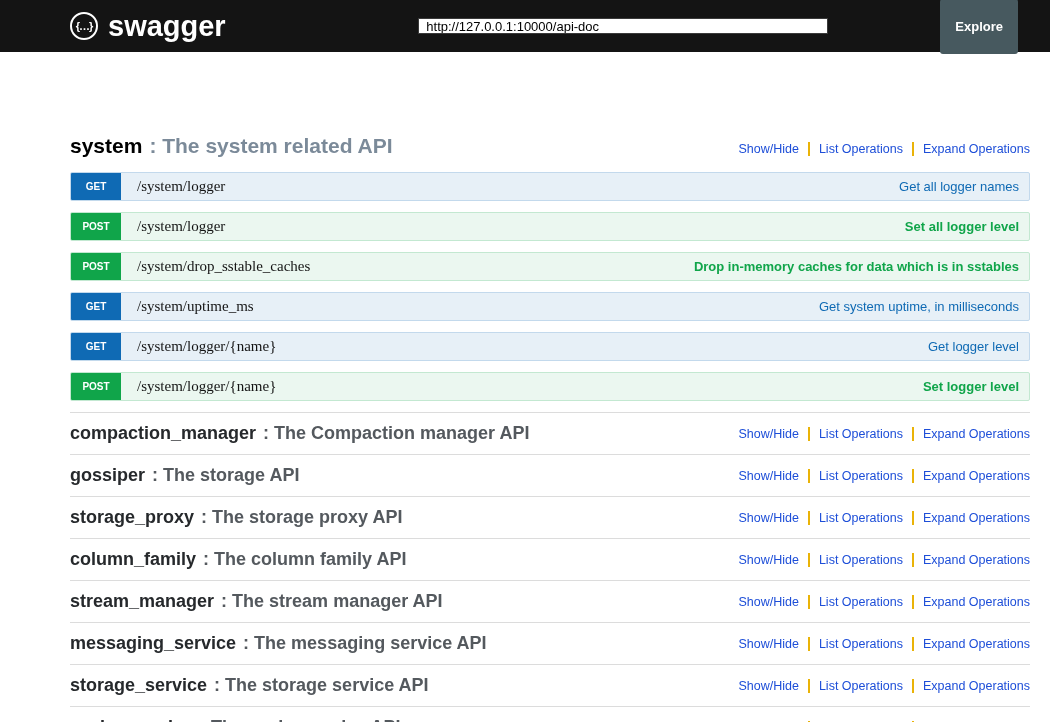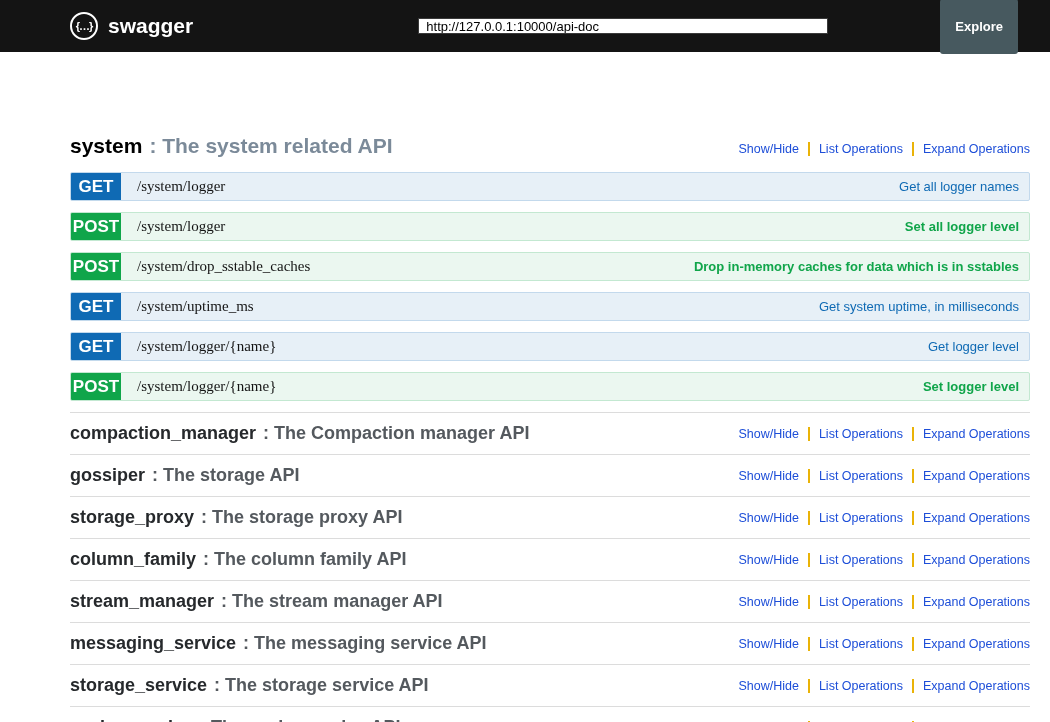"swagger" .logo-text { font-size: 21px -> 29px }
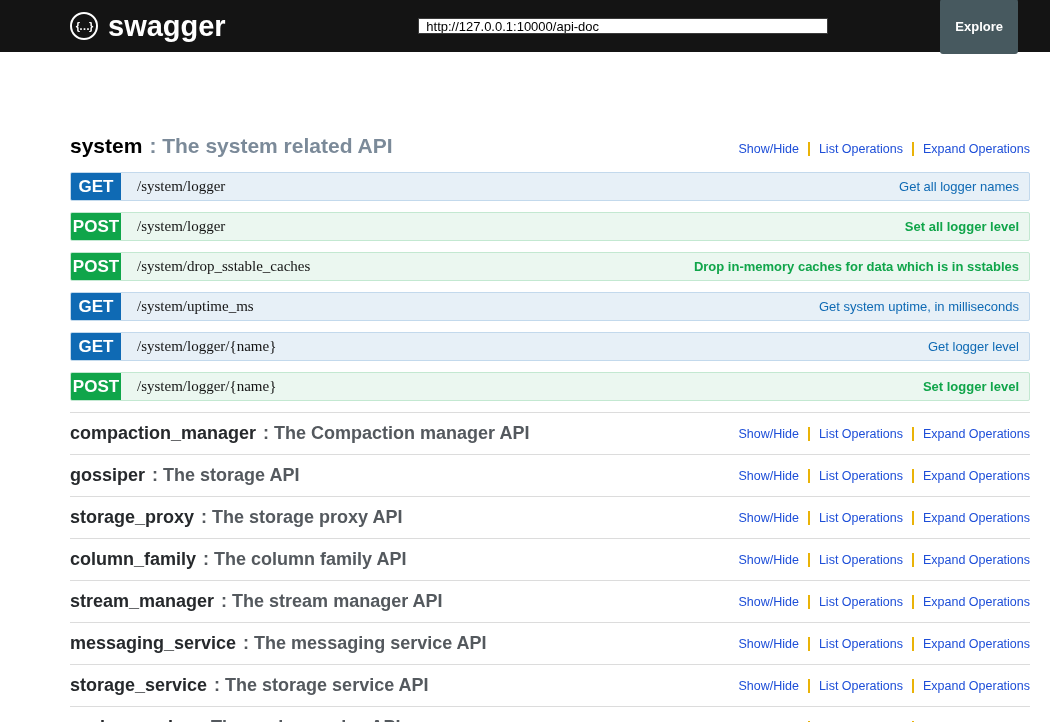"GET" .method { font-size: 17px -> 10px }
